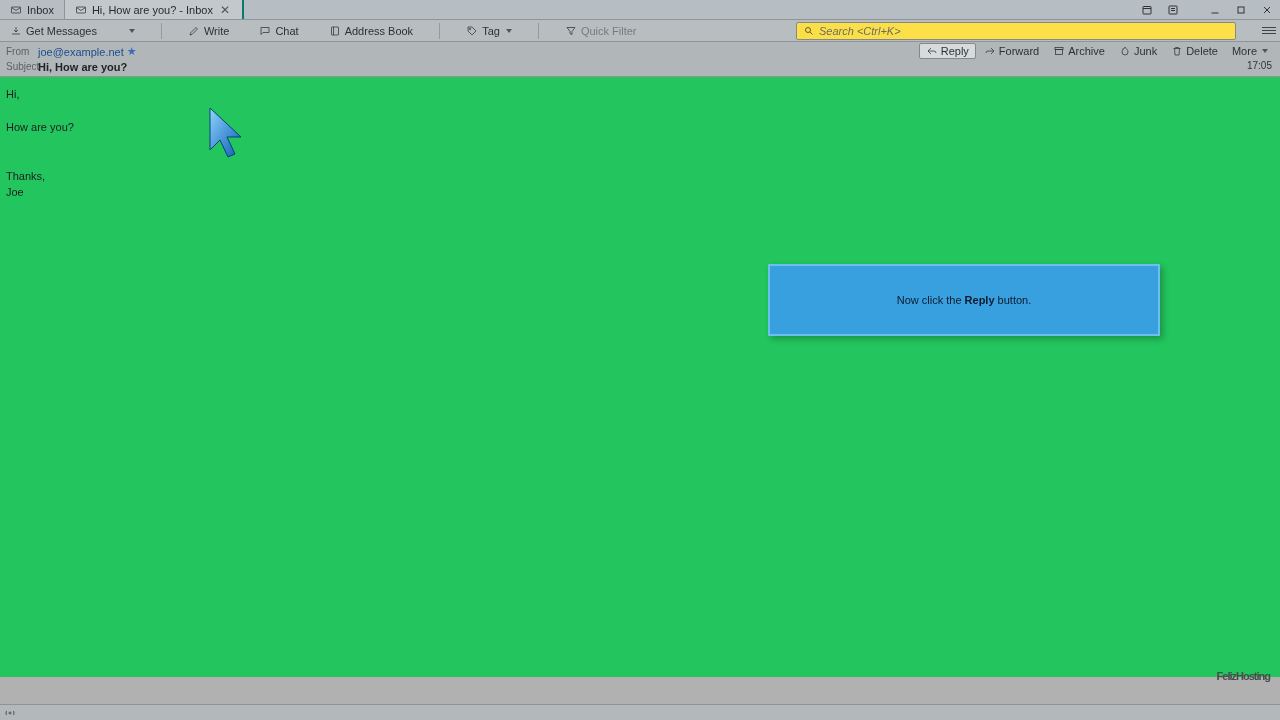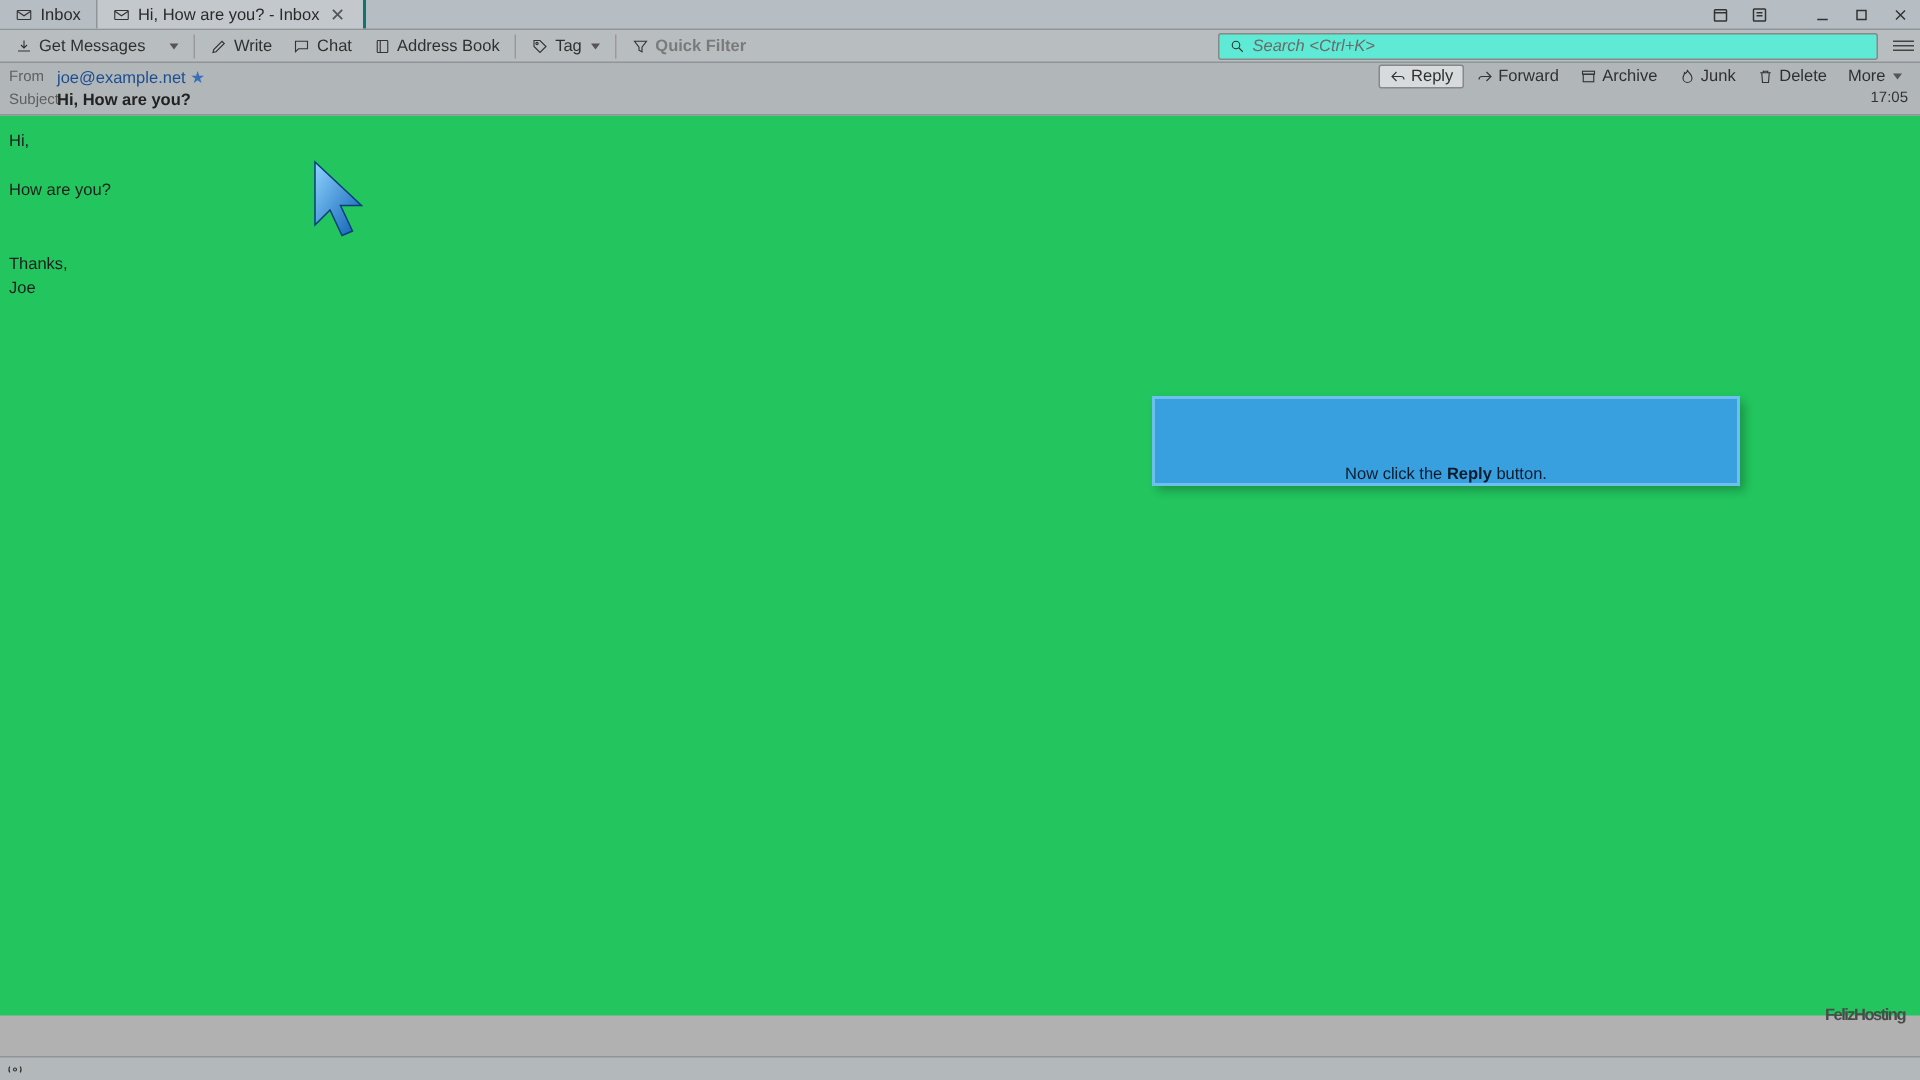"Get Messages" .toolbar { gap: 2px -> 18px }
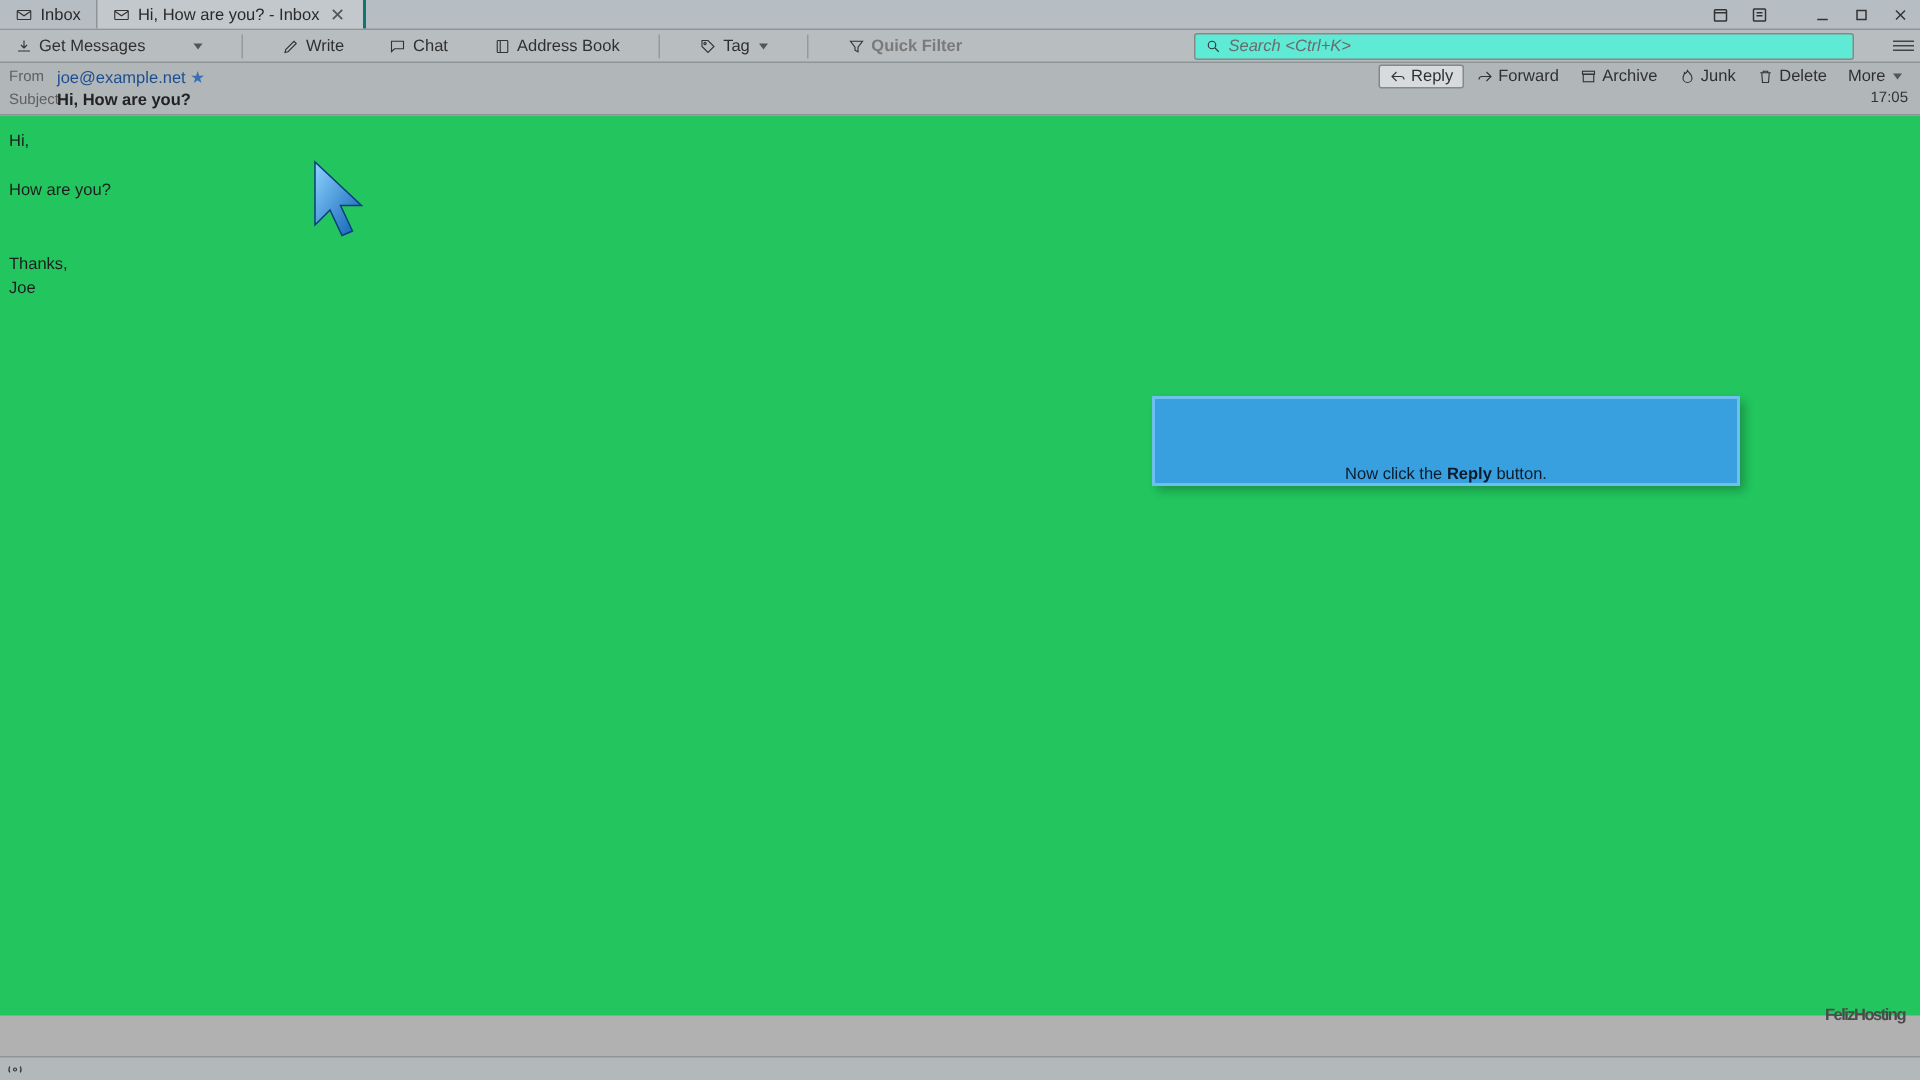"Quick Filter" .quickfilter { font-weight: bold -> none }
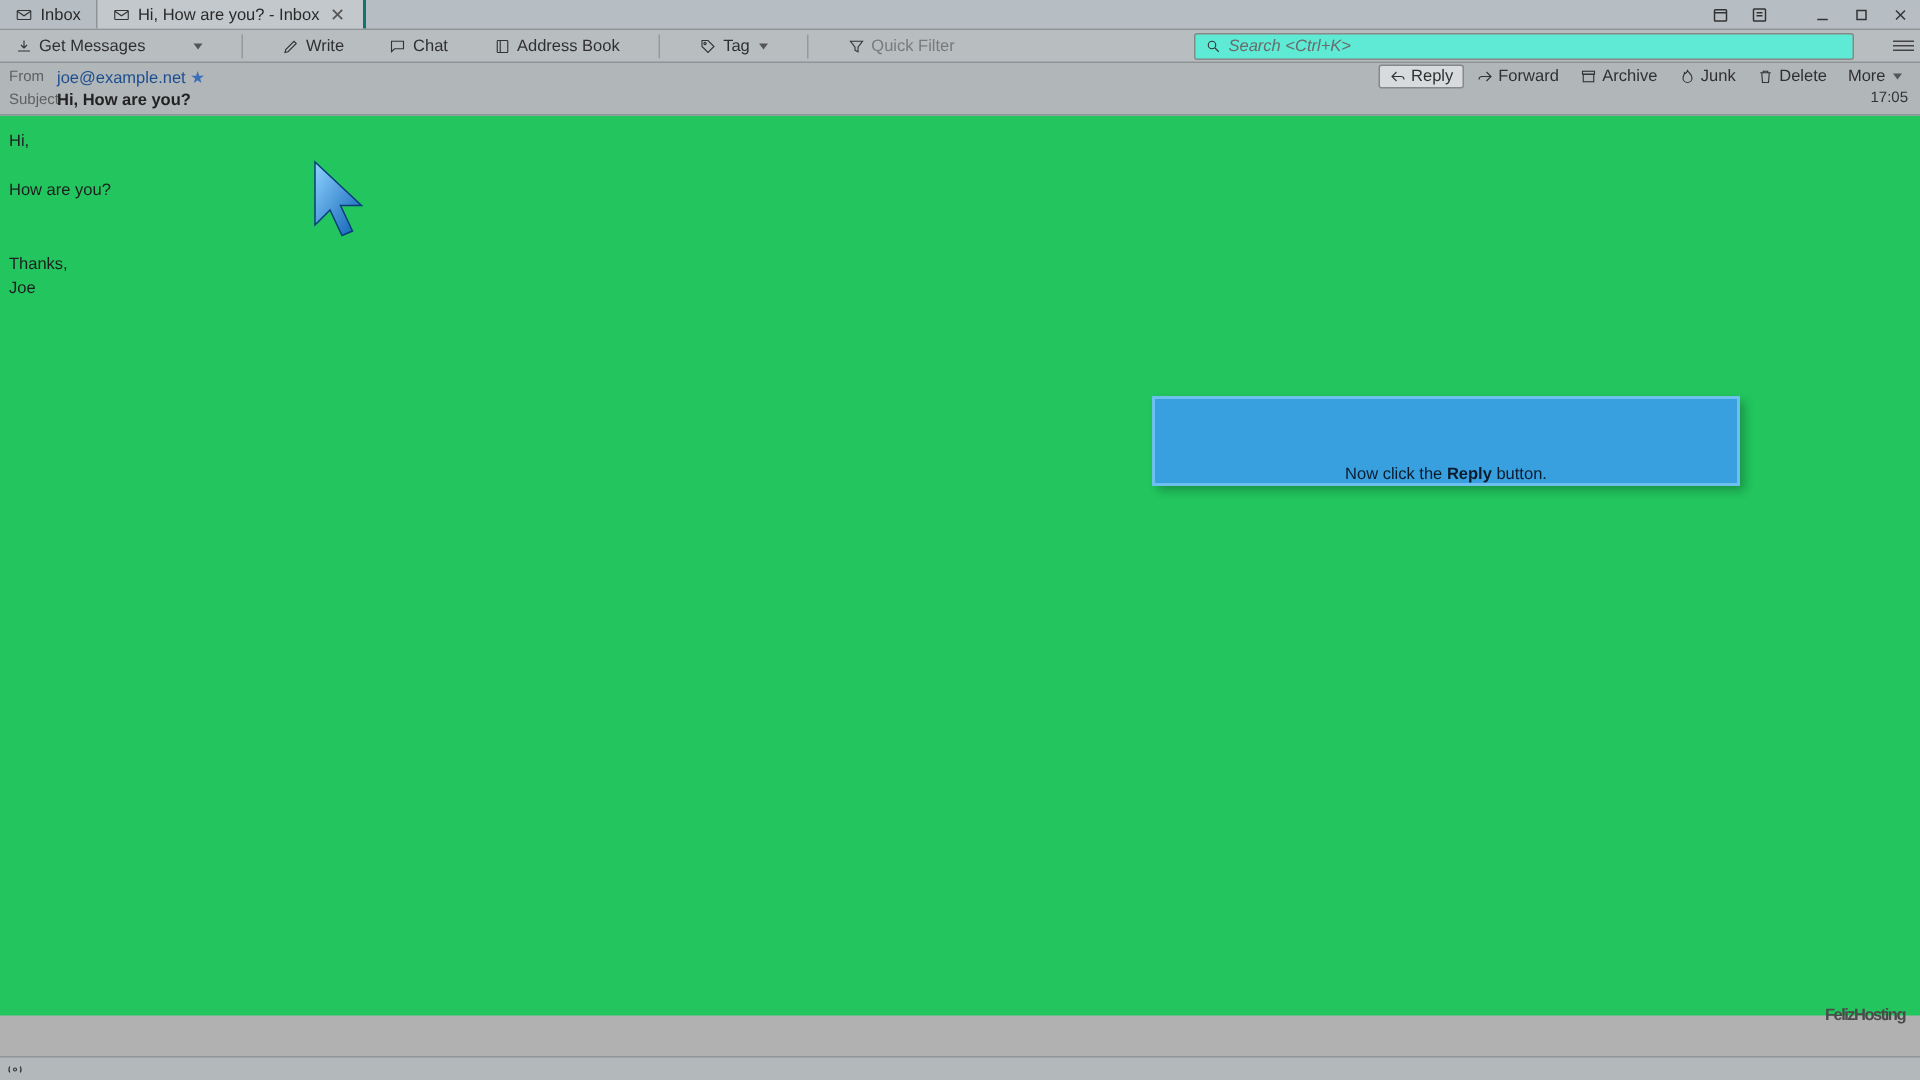"Search <Ctrl+K>" .search-box { background: #5eead4 -> #fde047 }
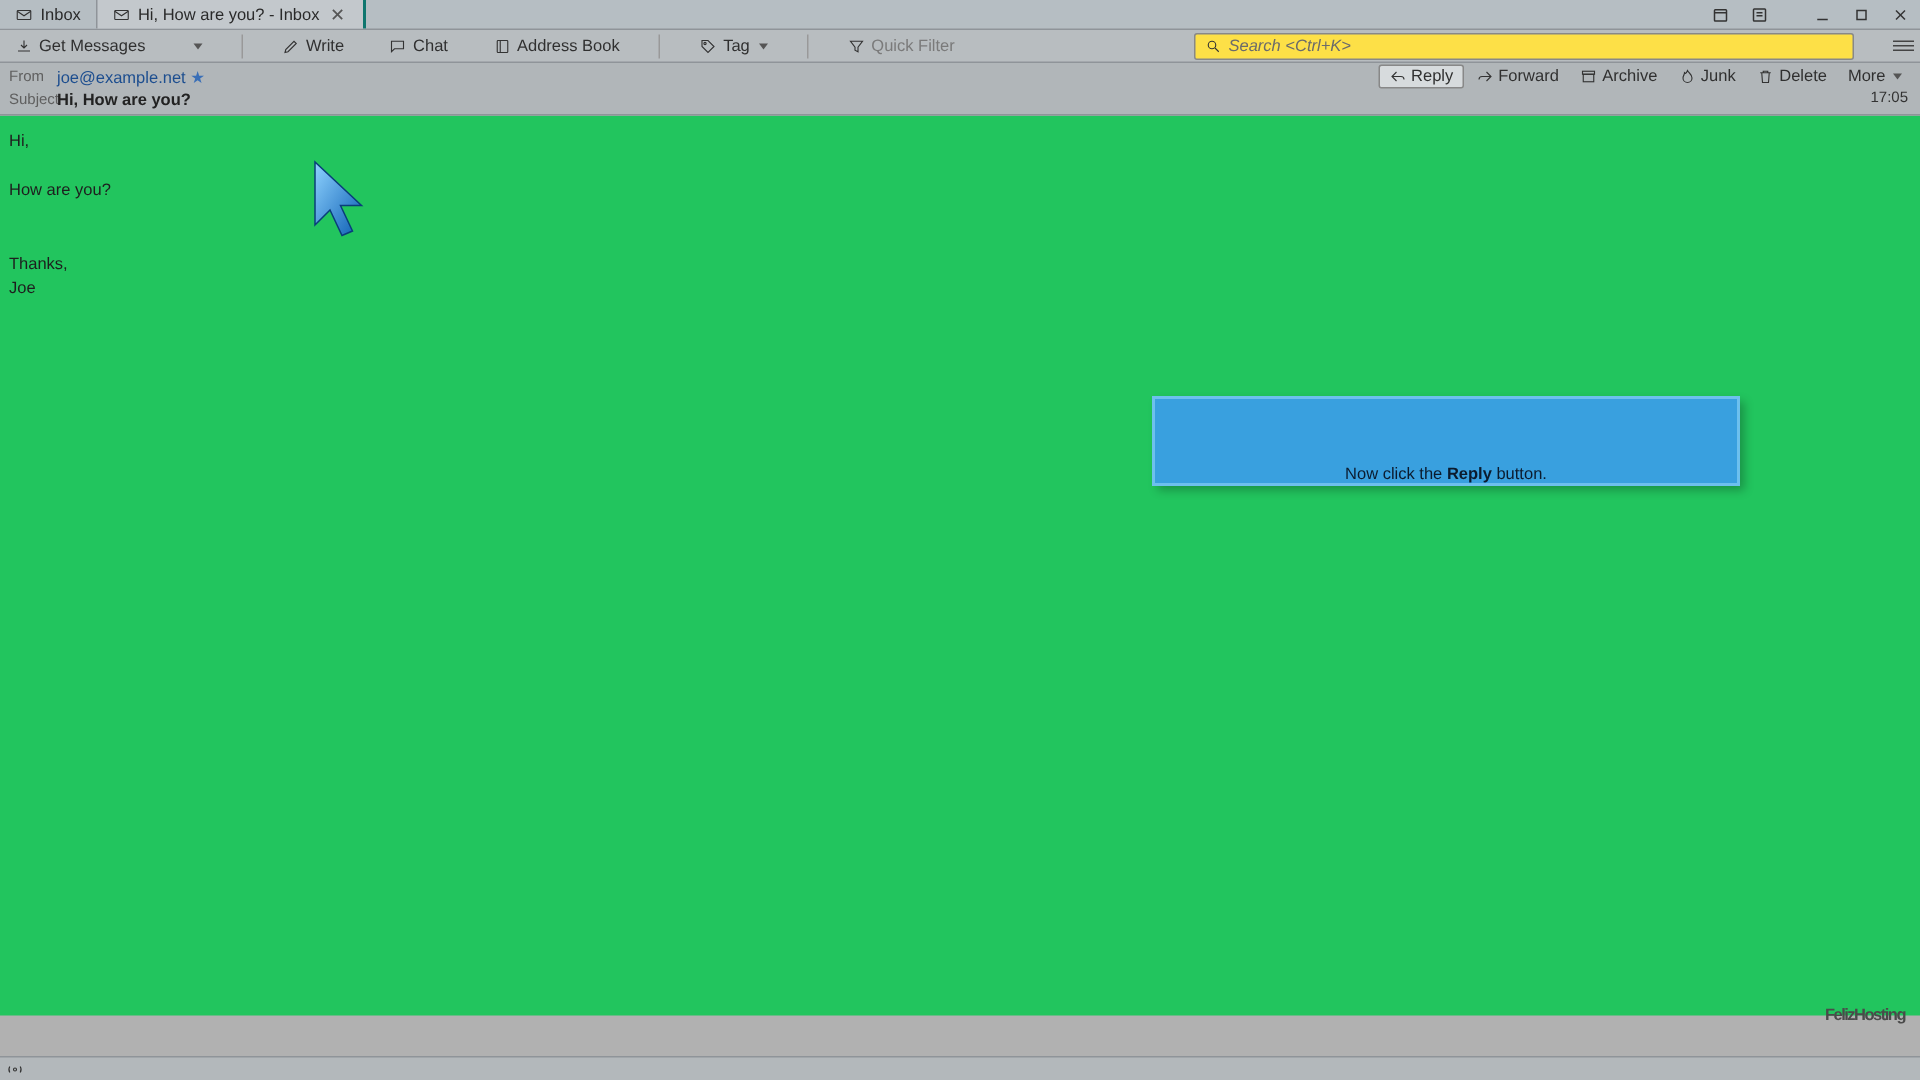"Now click the Reply button." .callout { align-items: flex-end -> center; height: 60px -> 72px }
